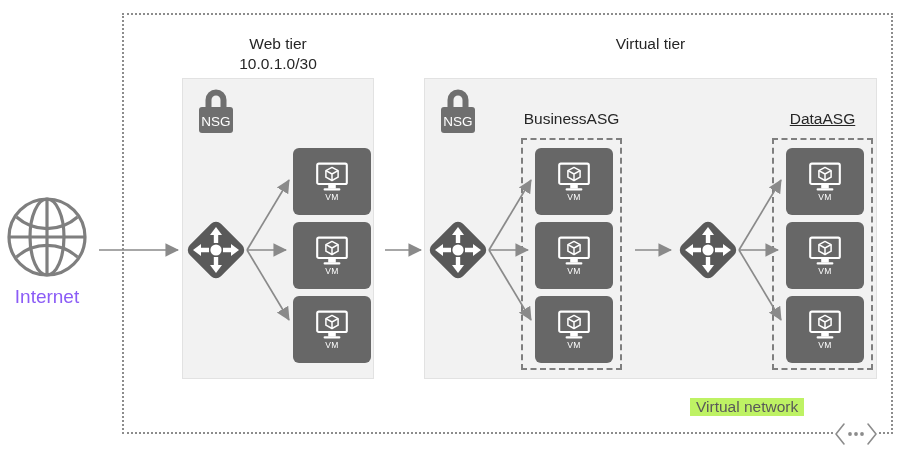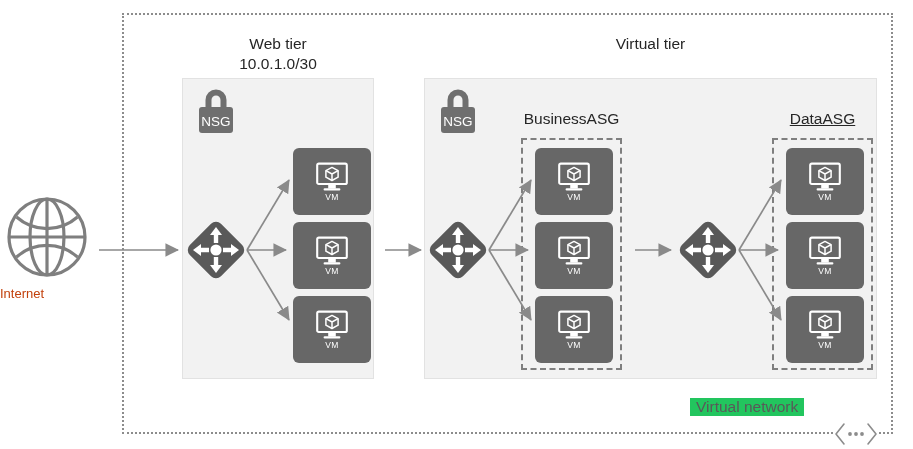"Internet" #internet-label { color: #c2410c -> #8b5cf6; font-size: 13px -> 19px; text-align: left -> center }
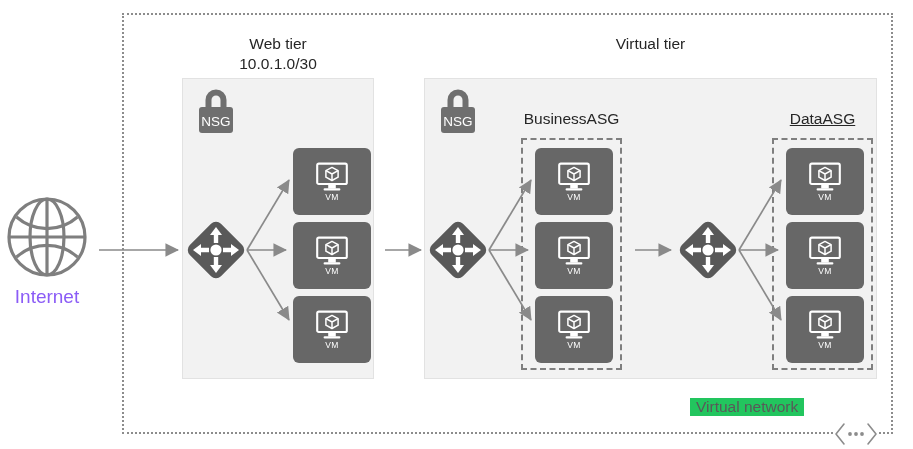"Virtual network" .vnet-label { background: #22c55e -> #bef264 }
